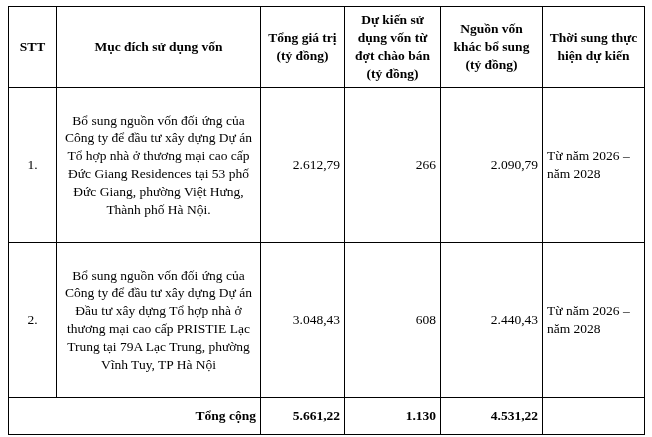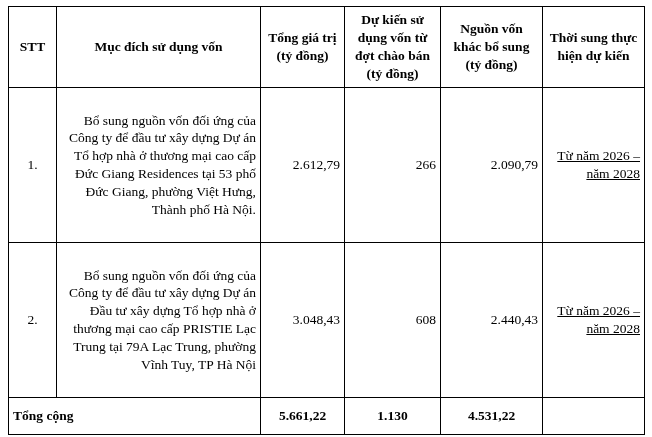"Bổ sung nguồn vốn đối" td.purpose { text-align: right -> center }
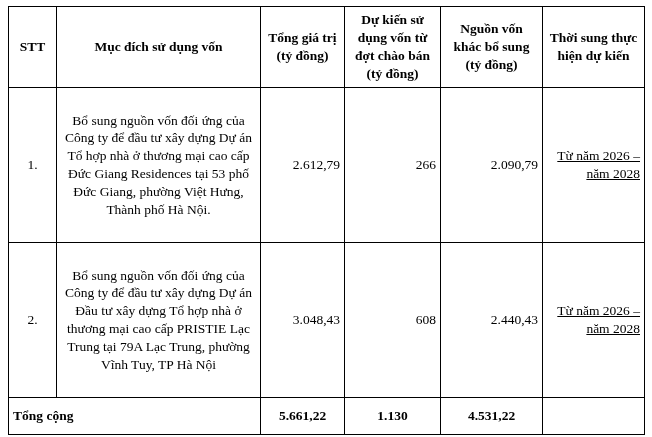"Từ năm 2026 – năm" td.time { text-align: right -> left; text-decoration: underline -> none }
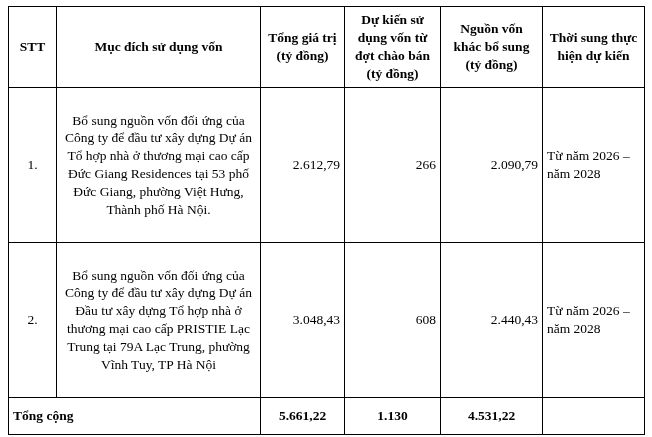"Tổng cộng" tr.total-row td.total-label { text-align: left -> right }
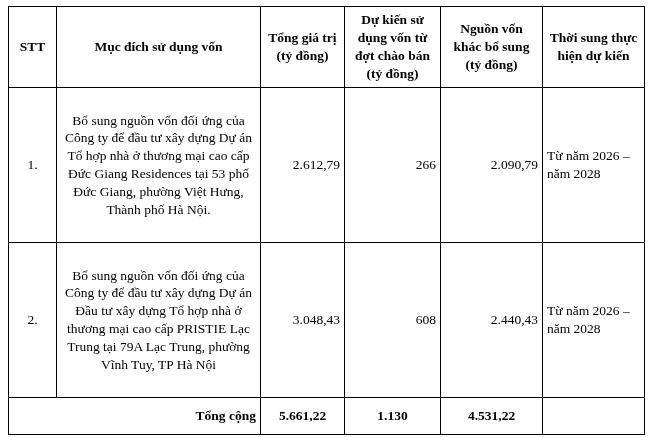"5.661,22" tr.total-row td { text-align: center -> right }
